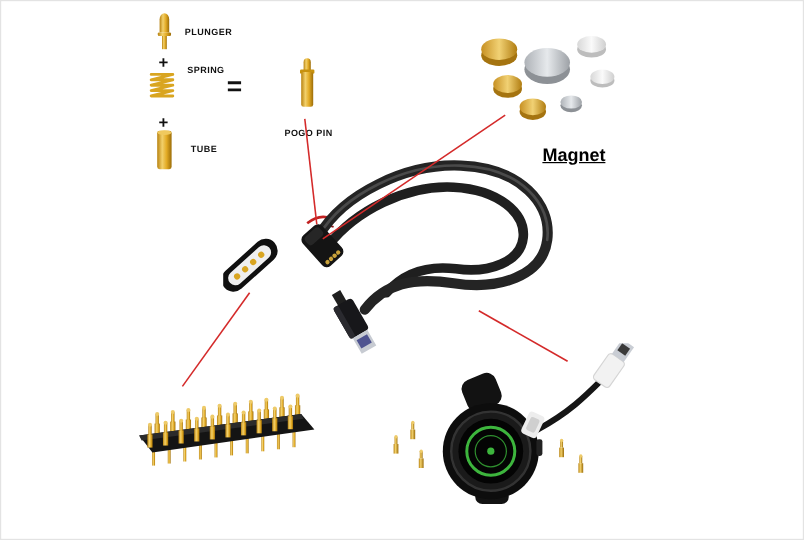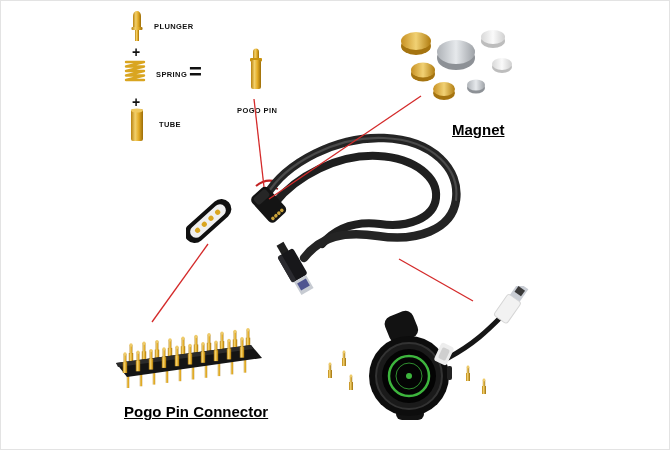"SPRING" div.abs { top: 69px -> 53px }
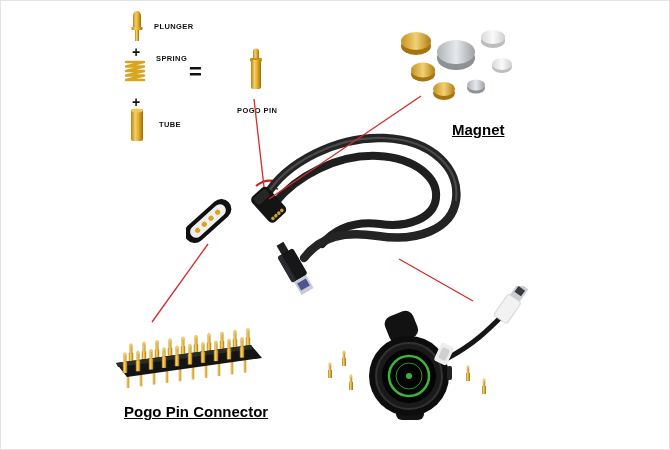"Pogo Pin Connector" div.abs { html: <div>Pogo Pin Connector</div> -> none }
